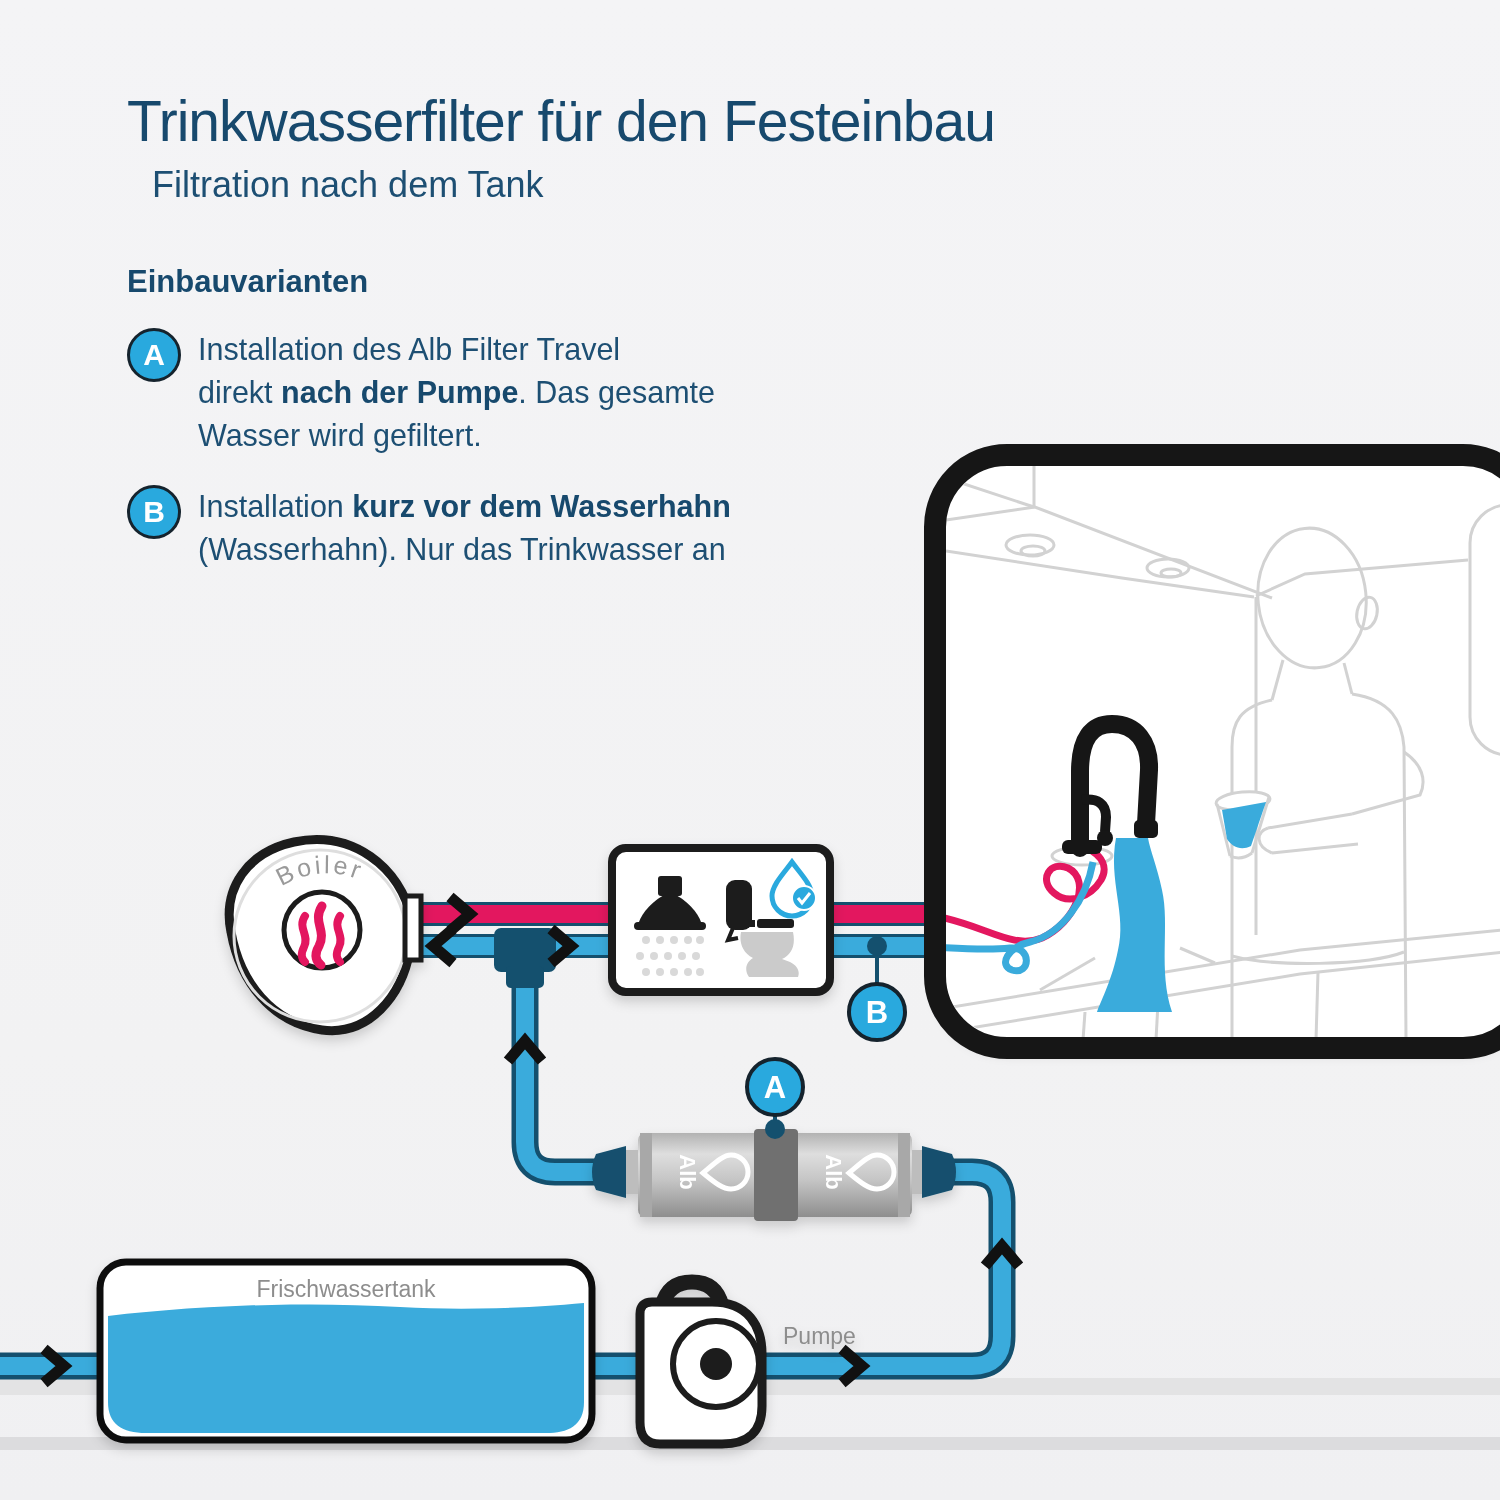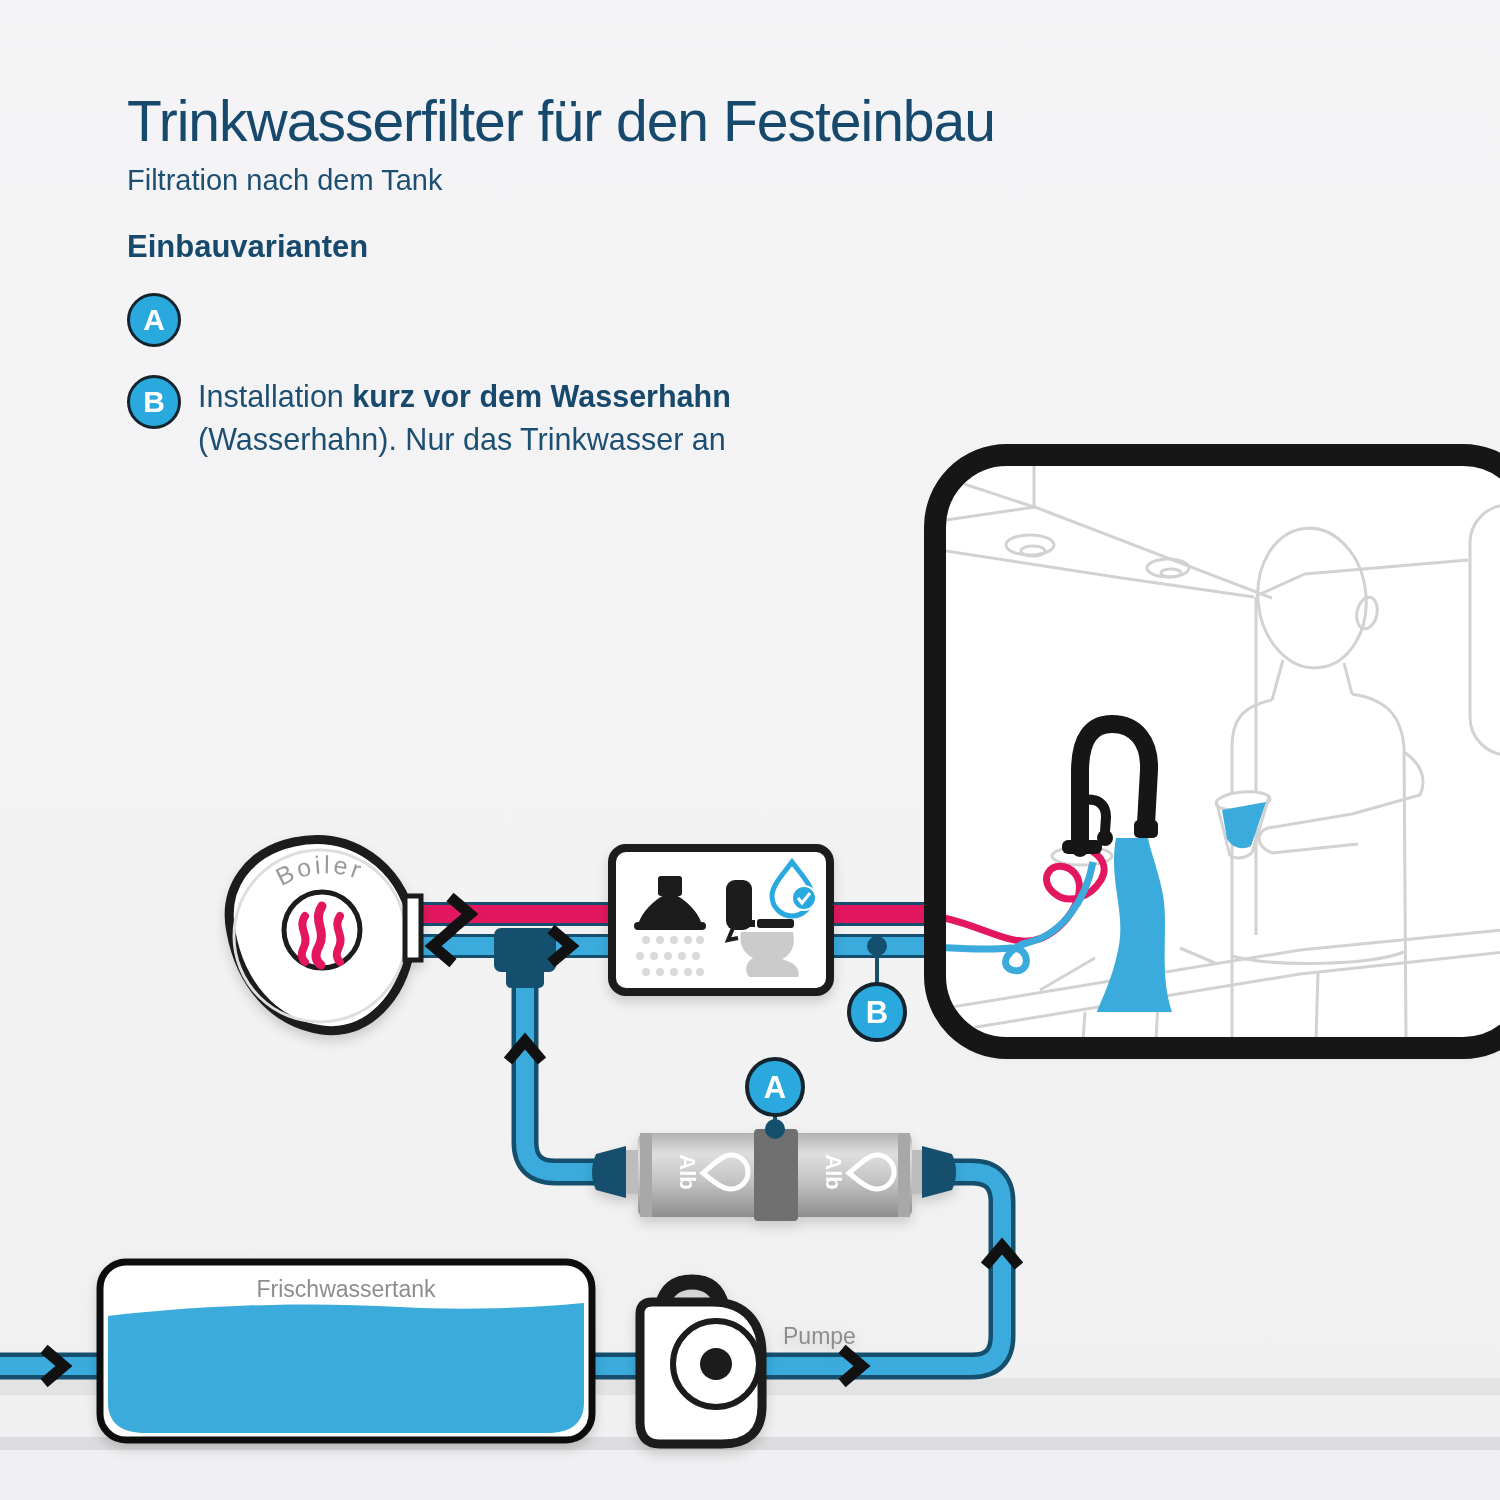"Filtration nach dem Tank" .subtitle { font-size: 29px -> 36px; margin-left: none -> 25px }
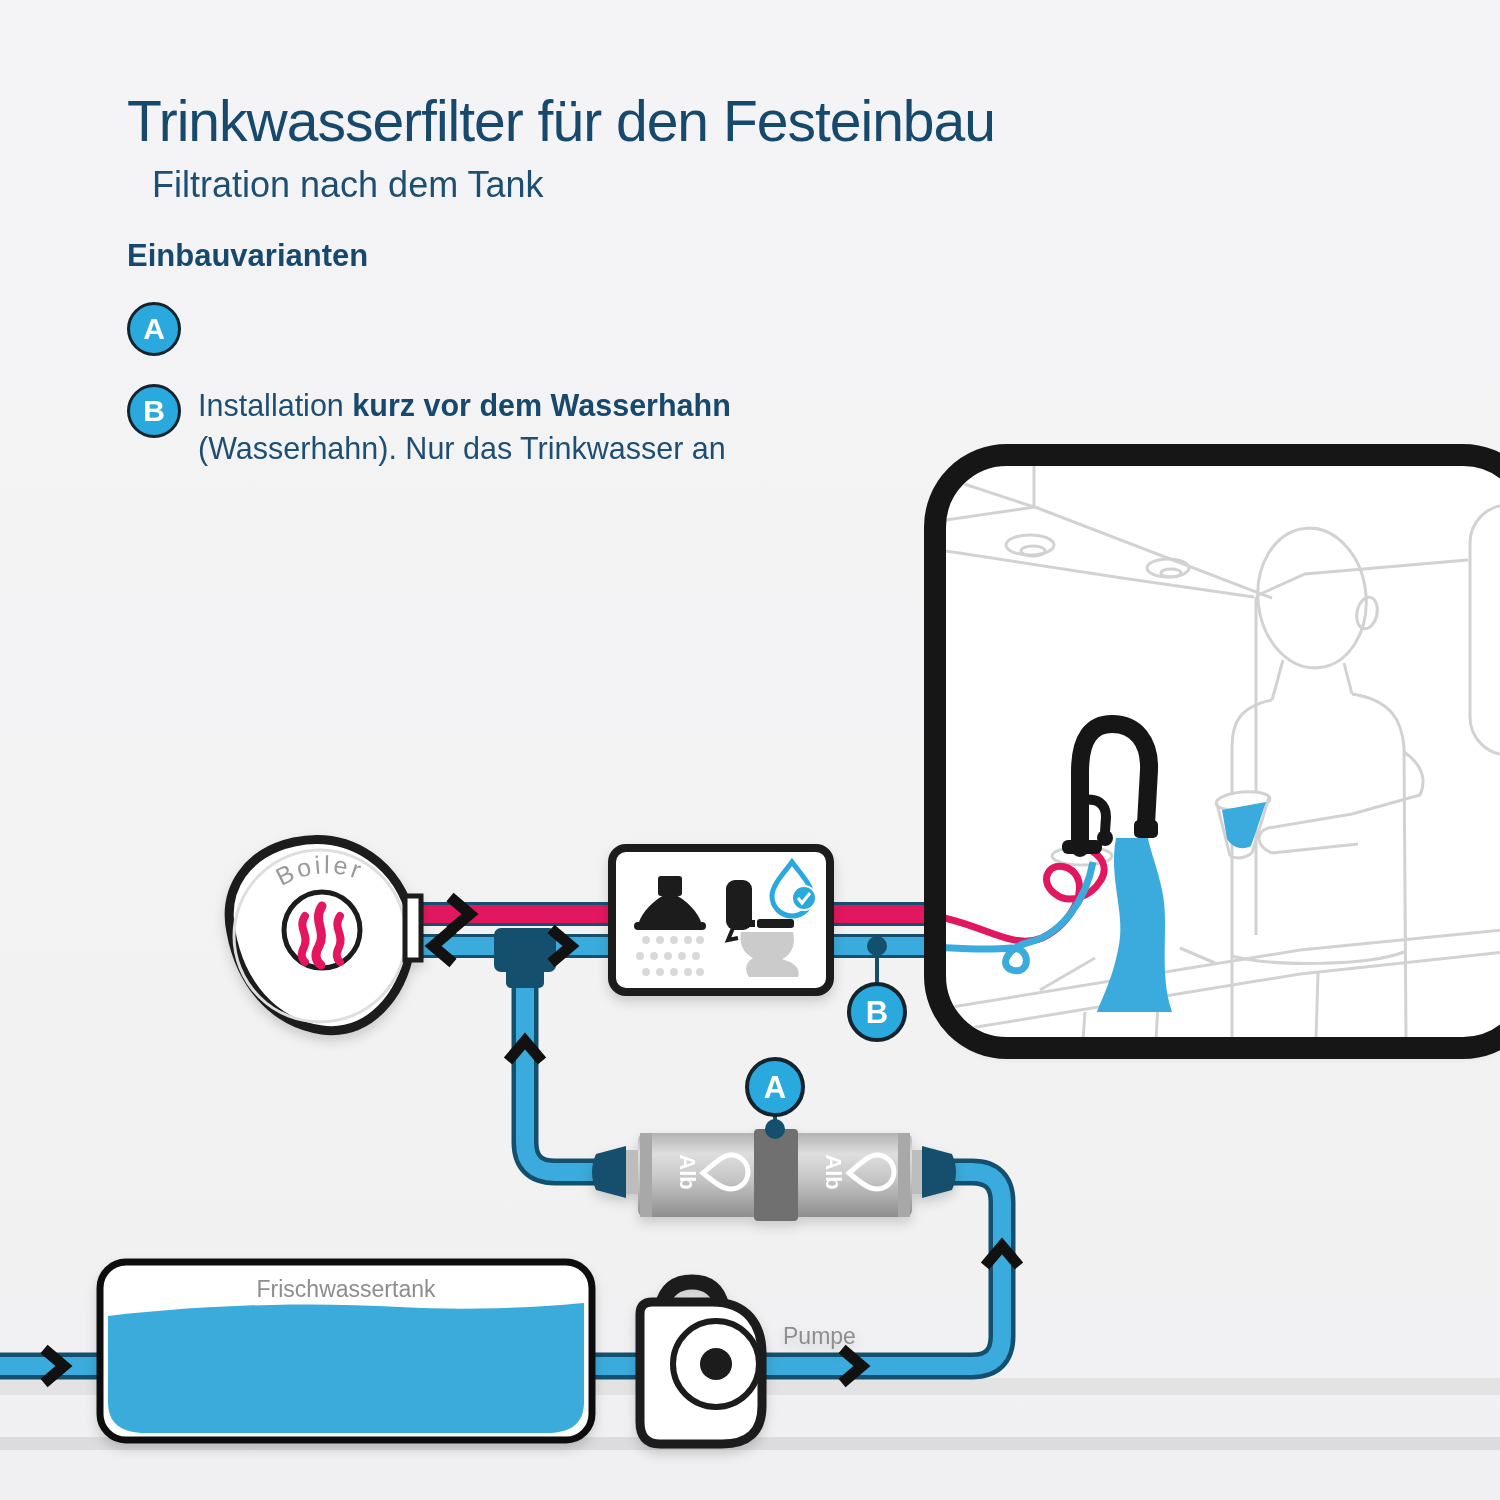"Einbauvarianten" .variants-heading { margin-top: 32px -> 58px }
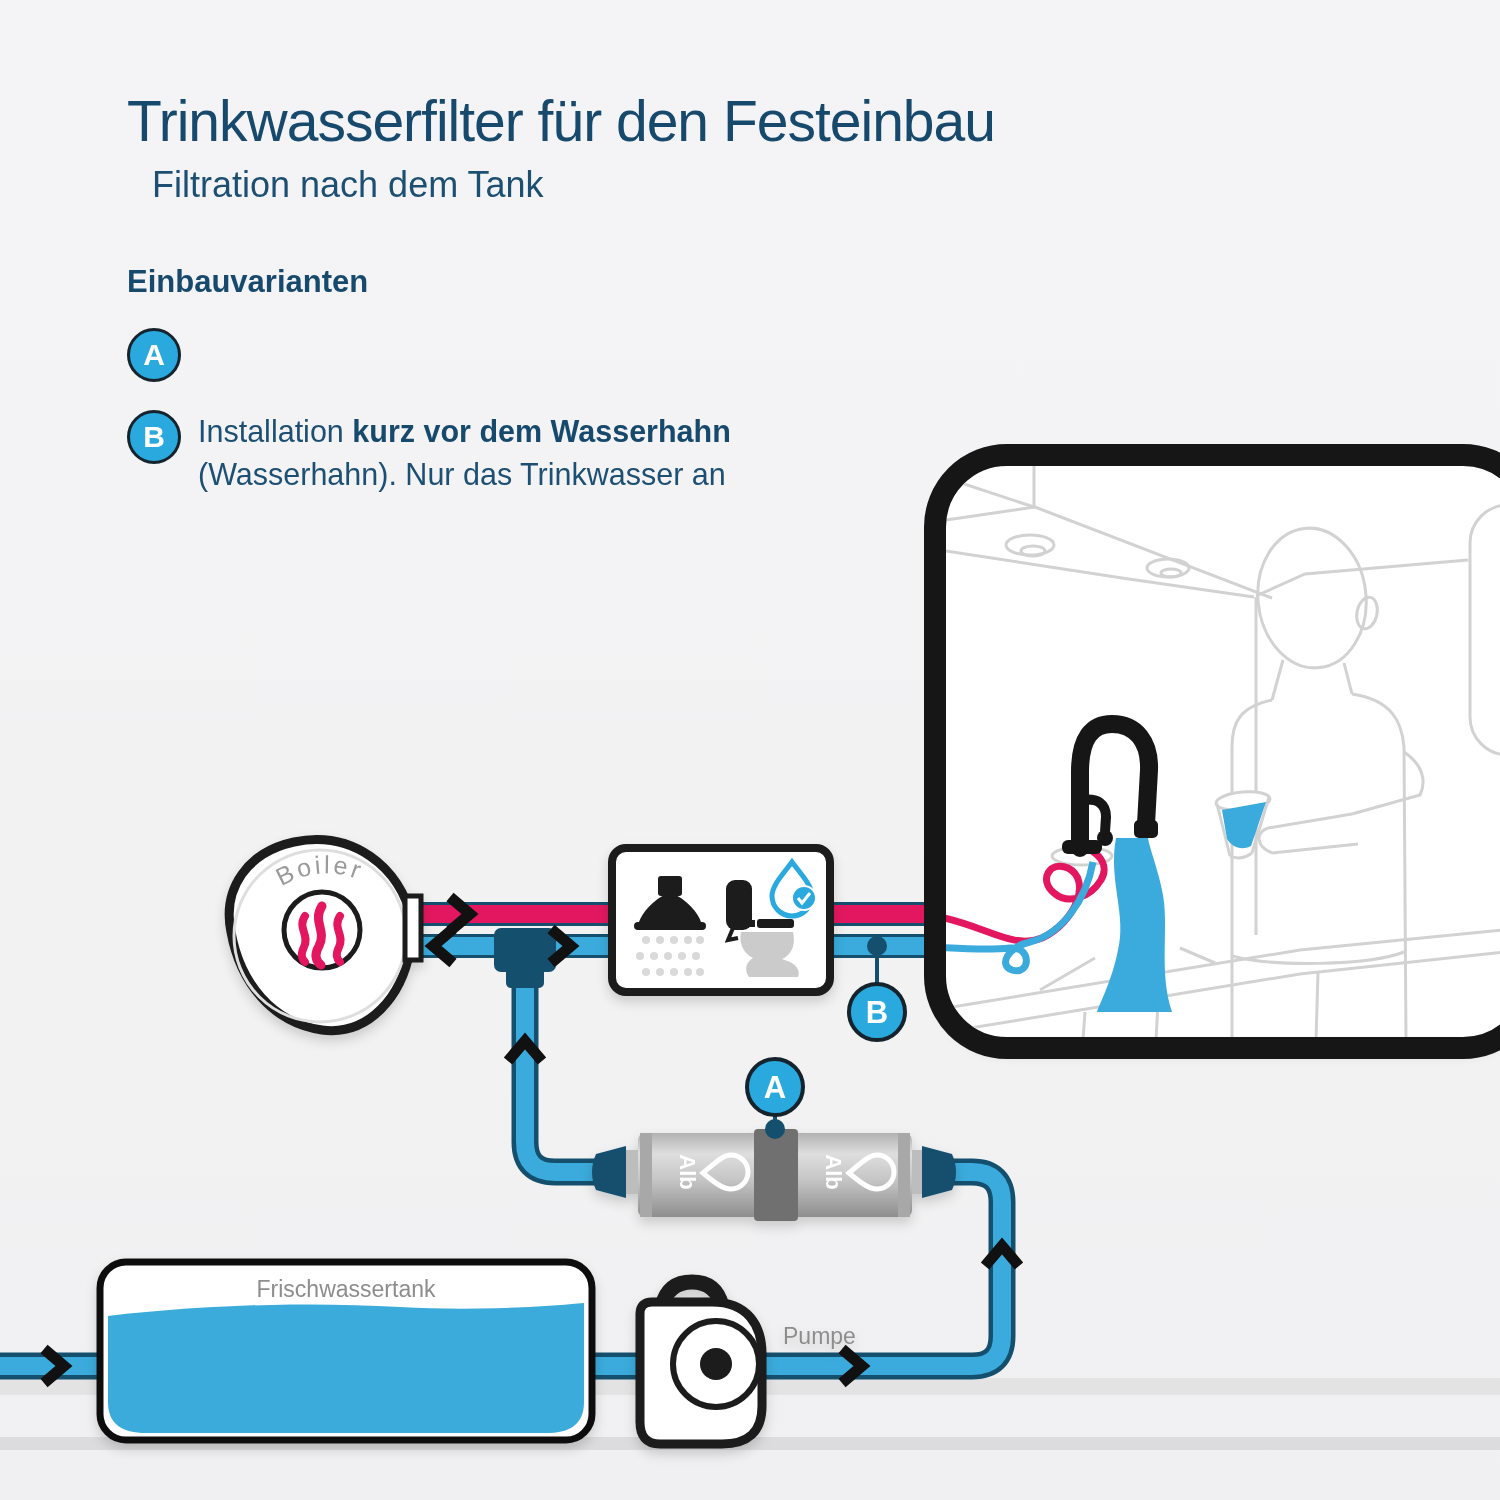"Installation des Alb Filter Travel" div.variant-text { html: none -> <div> <div><span>Installation des Alb Filter Travel</span></div> <div><span>direkt </span><span>nach der Pumpe</span><span>. Das gesamte</span></div> <div><span>Wasser wird gefiltert.</span></div> </div> }
